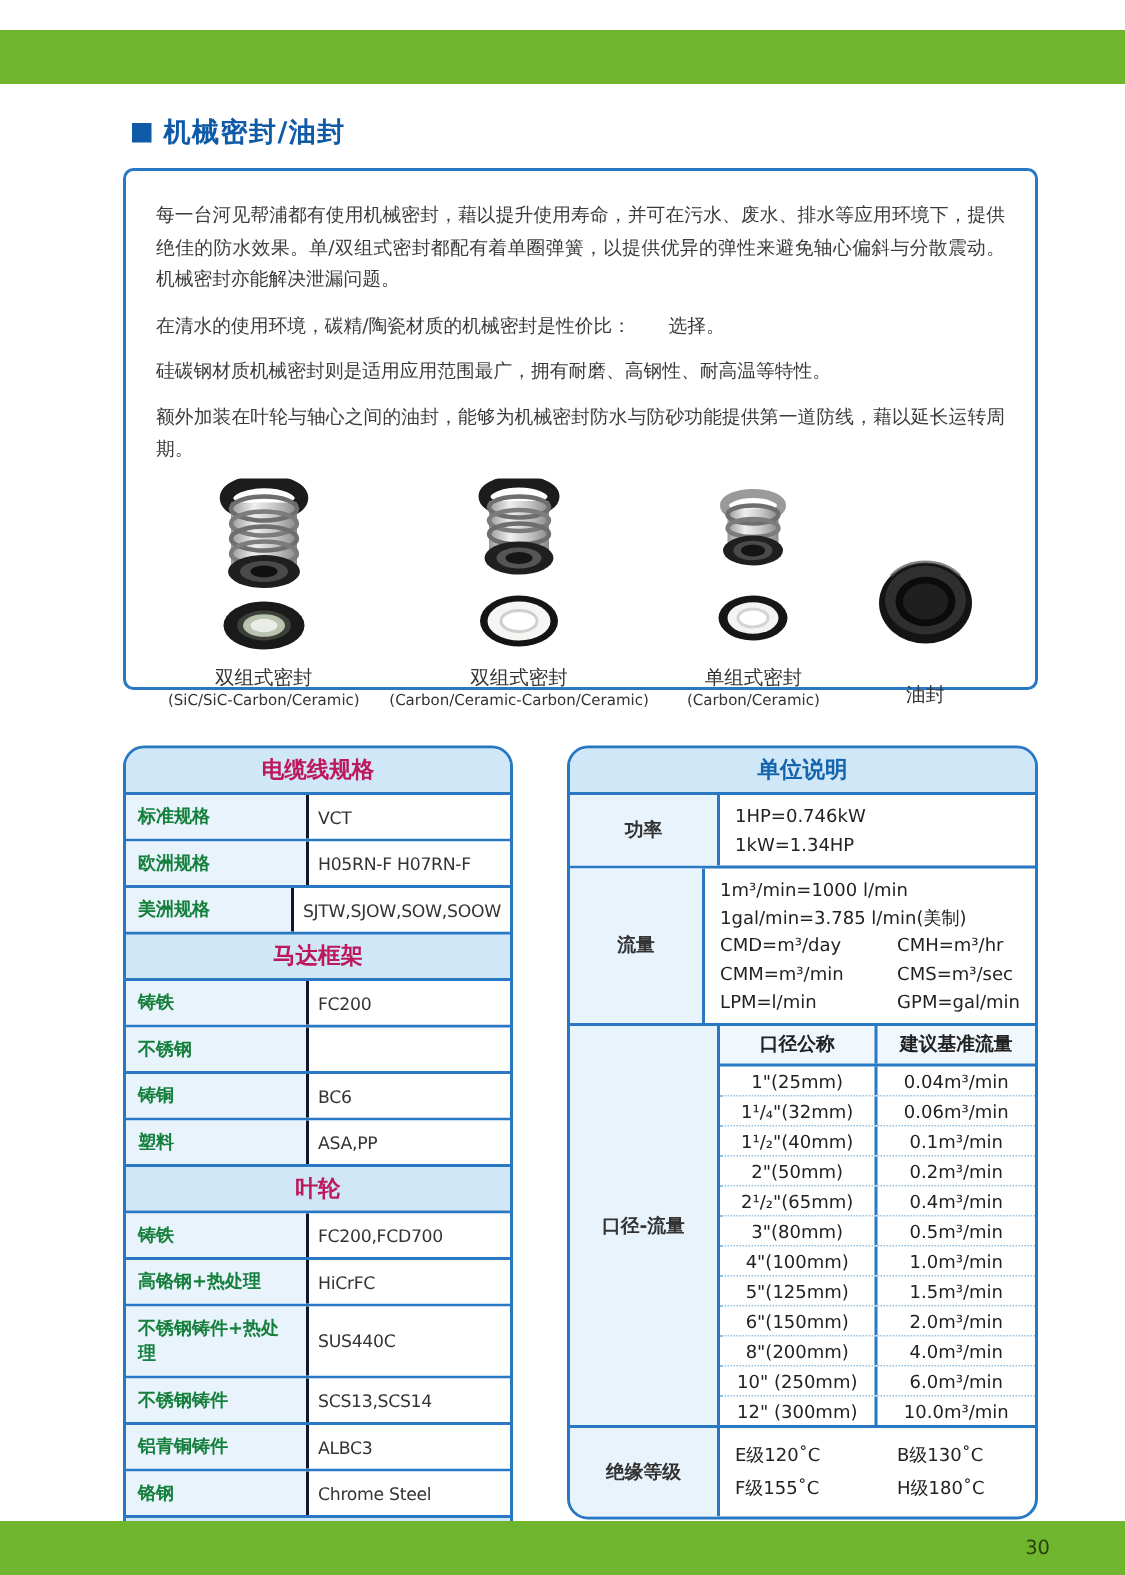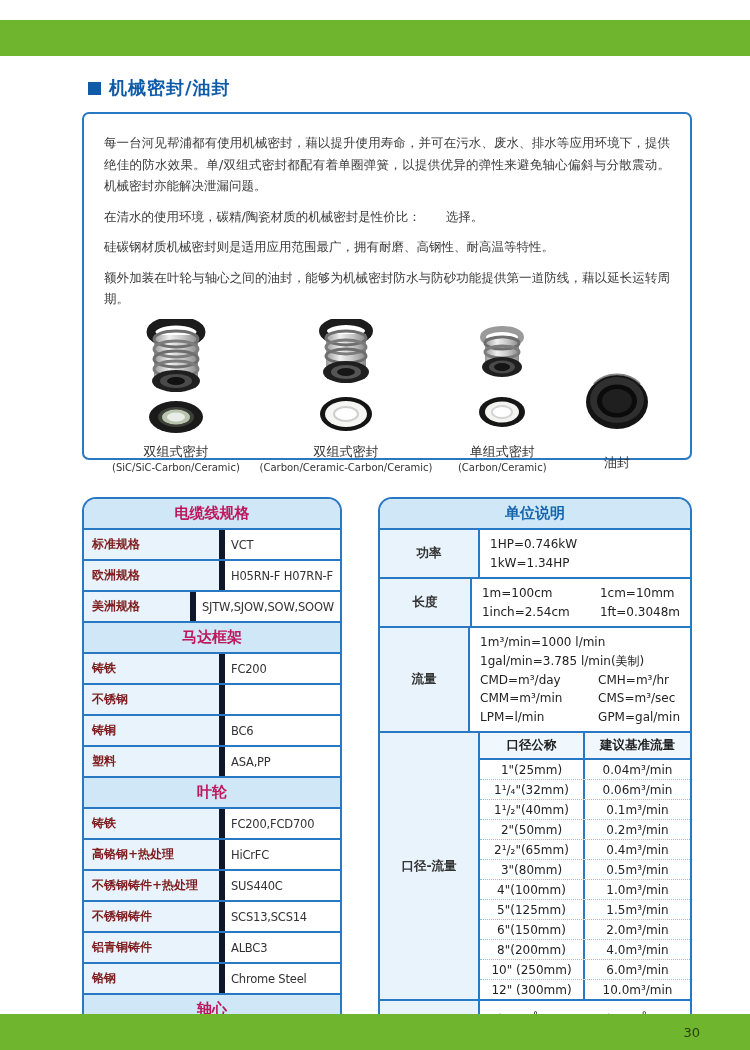"标准规格" .l-label { border-right: 6px solid #0f172a -> 2px solid #0f172a; color: #7f1d1d -> #15803d; width: 141px -> 122px }
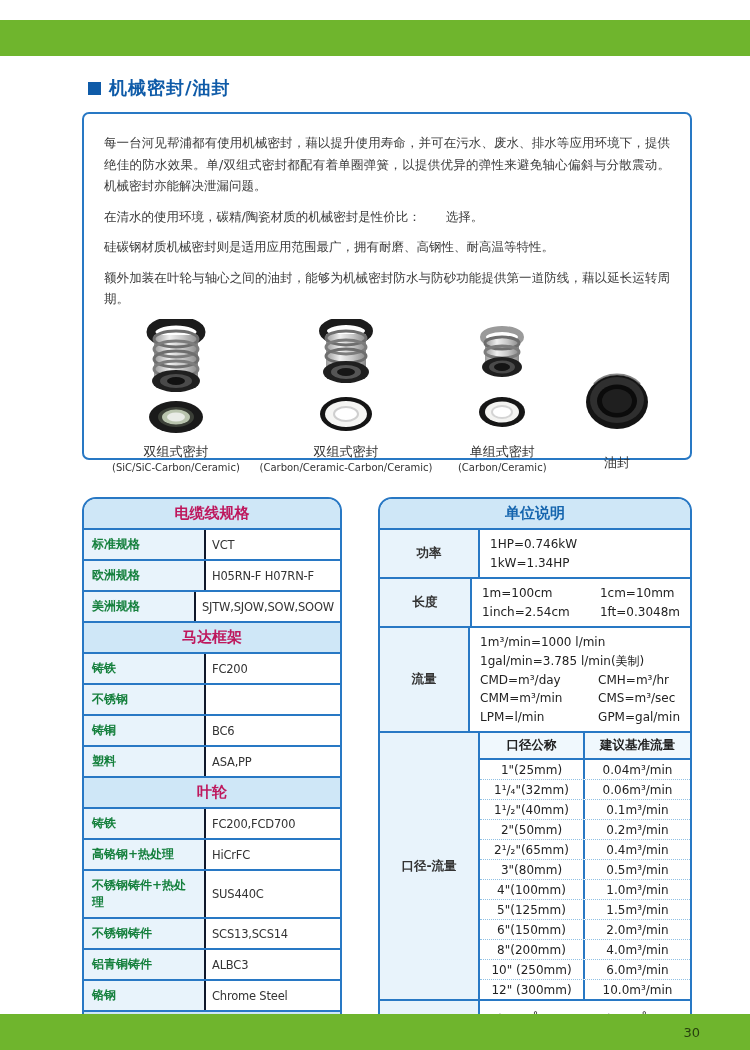"长度" div.u-row { html: <div> <div>长度</div> <div> <div> <span>1m=100cm</span> <span>1cm=10mm</span> </div> <div> <span>1inch=2.54cm</span> <span>1ft=0.3048m</span> </div> </div> </div> -> none }
